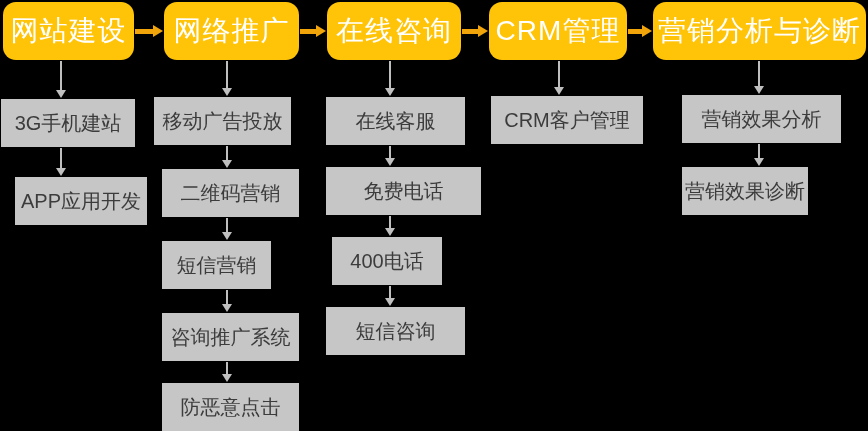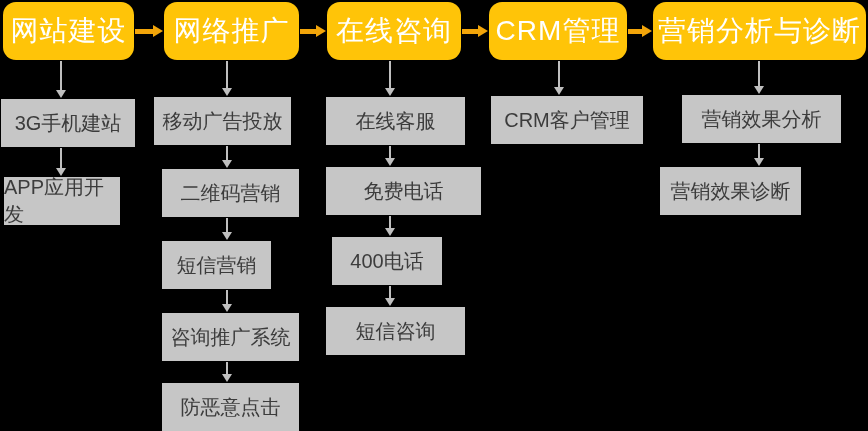"APP应用开发" div.item { left: 4px -> 15px; width: 116px -> 132px }
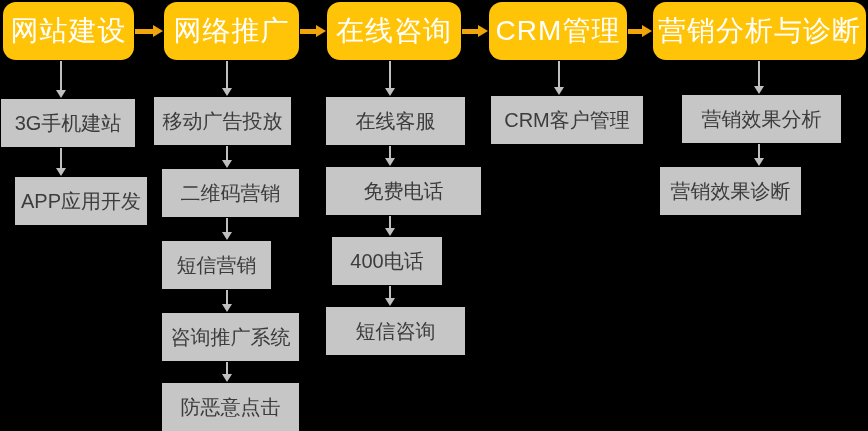"营销效果诊断" div.item { left: 660px -> 682px; width: 141px -> 126px }
